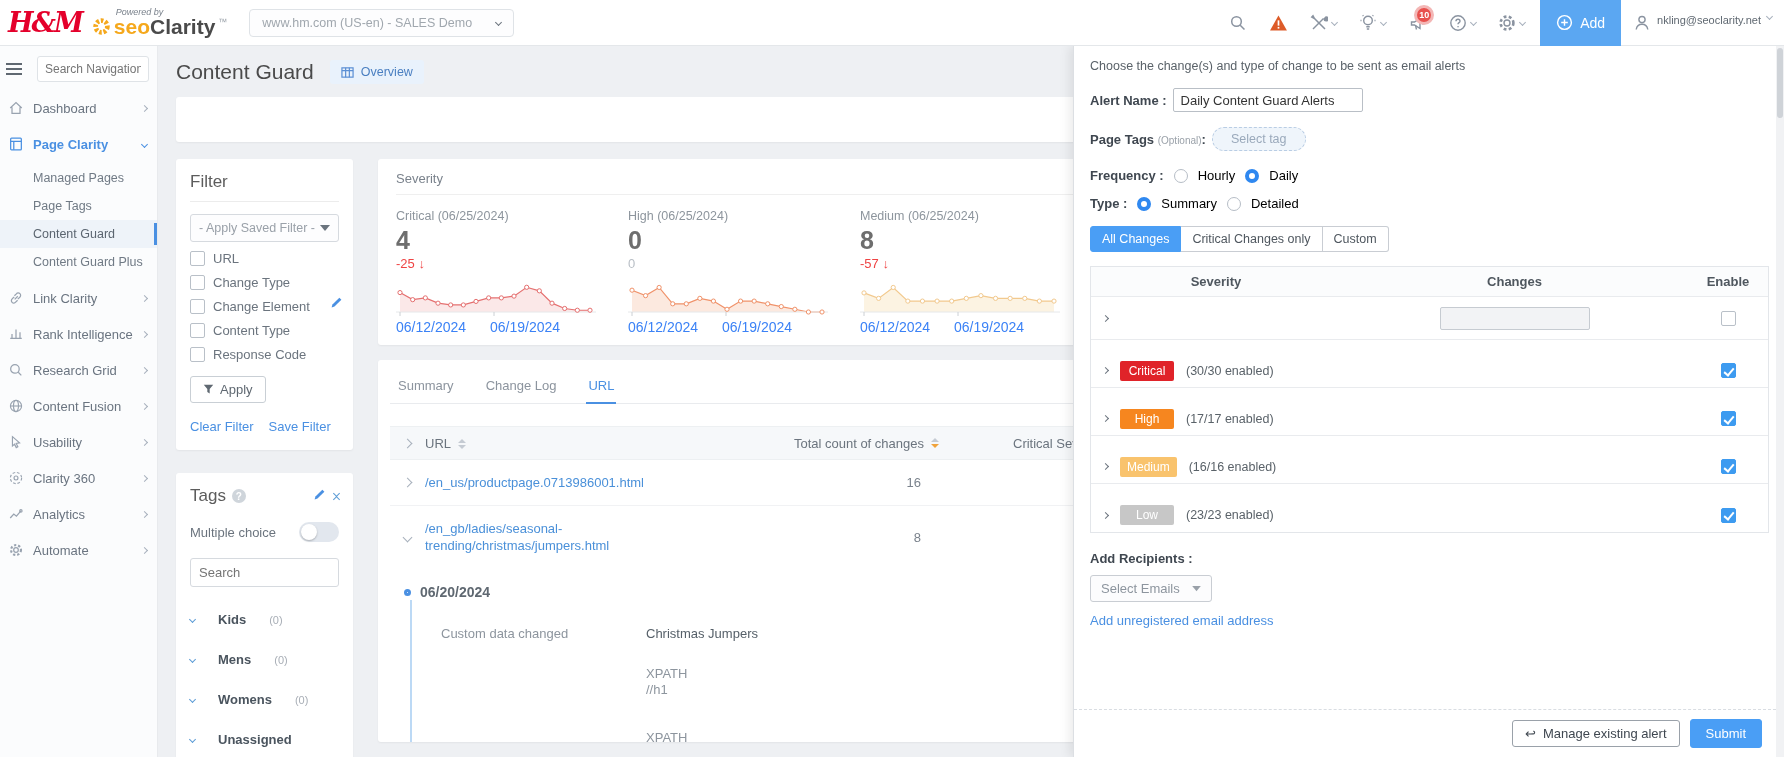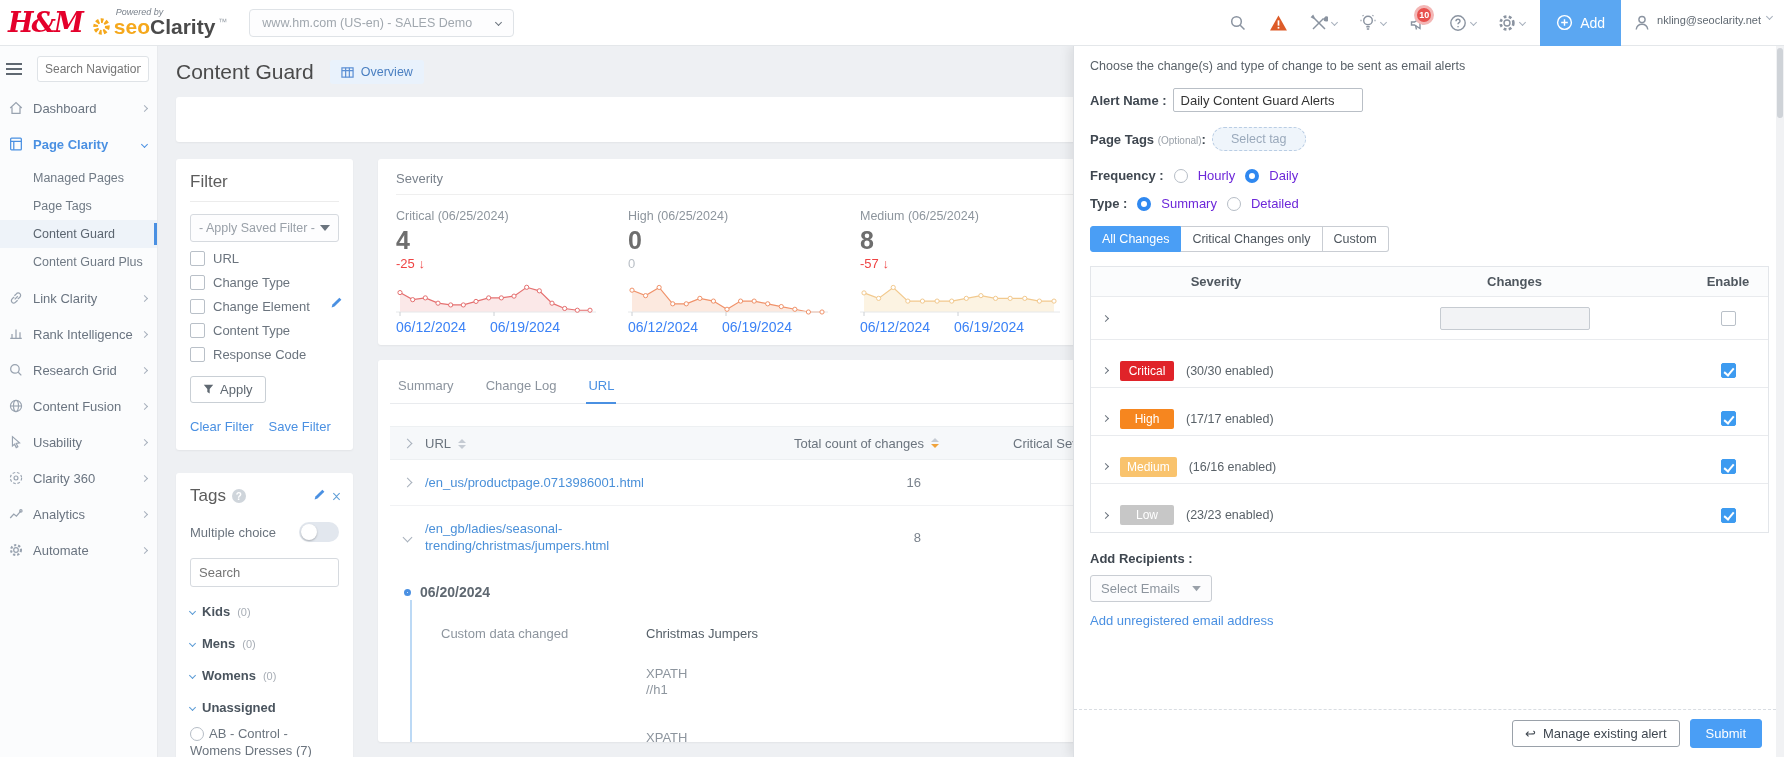"Hourly" .radio-opt { color: #6d28d9 -> #000000 }
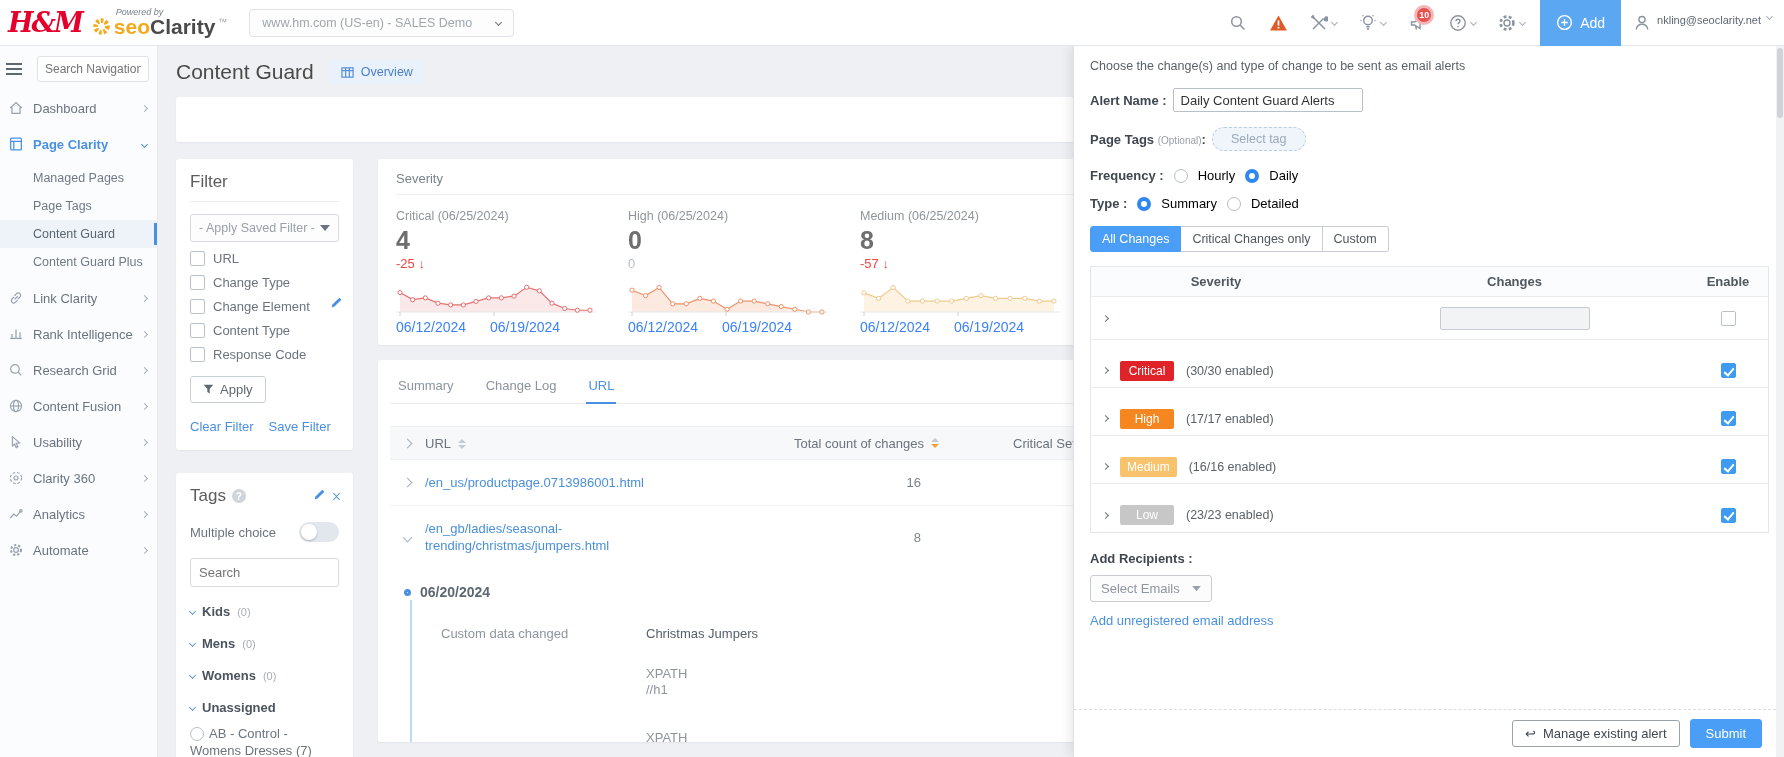"Kids" .tag-group { gap: 7px -> 23px; margin-top: 17px -> 25px }
